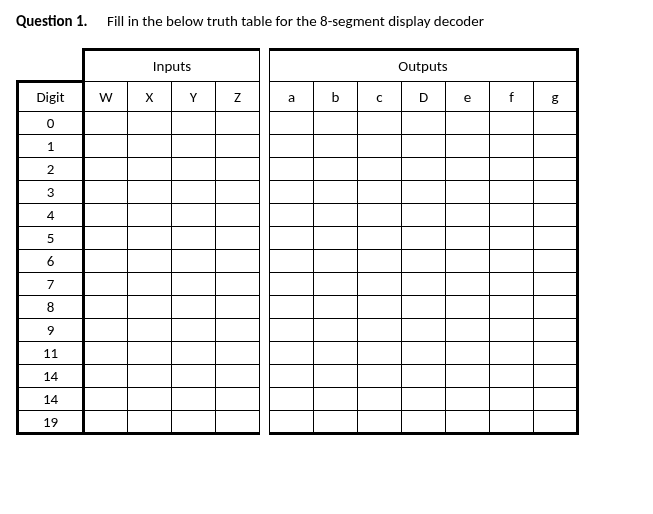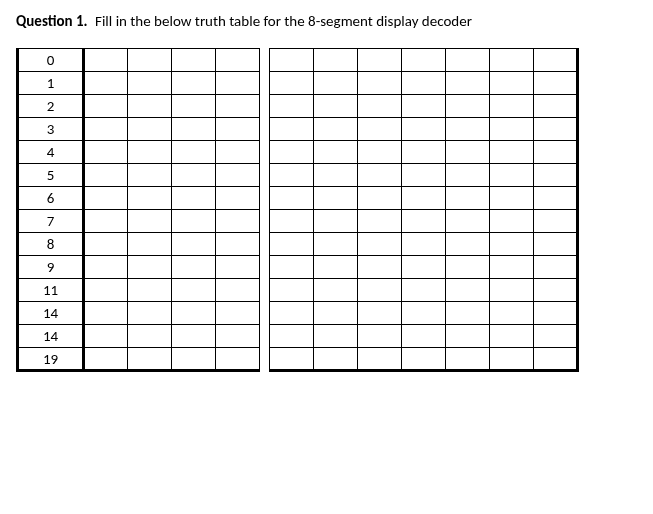"Question 1." .qlabel { margin-right: 4px -> 16px }
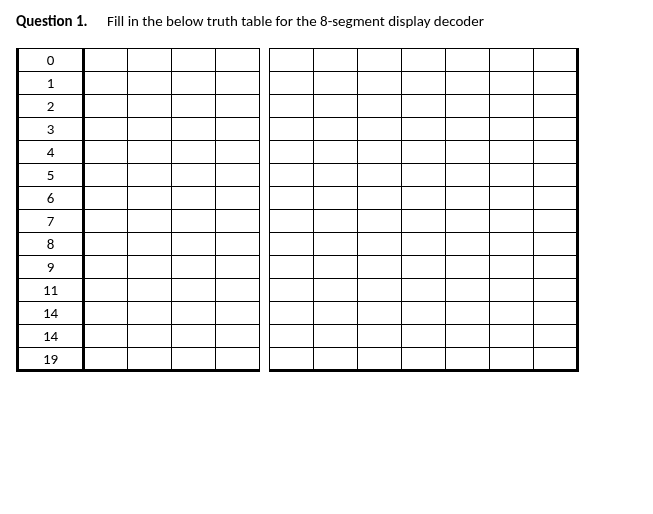"Inputs" tr.hdr { html: none -> <tr> <td></td> <td>Inputs</td> <td></td> <td>Outputs</td> </tr> }
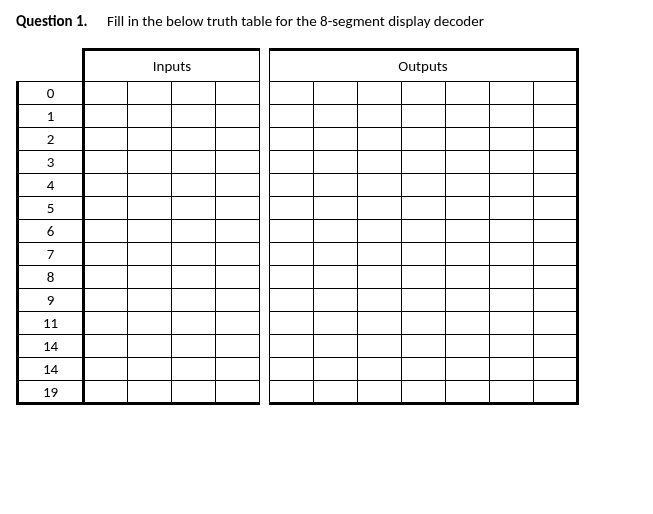"Digit" tr.colhdr { html: none -> <tr> <th>Digit</th> <th>W</th> <th>X</th> <th>Y</th> <th>Z</th> <td></td> <th>a</th> <th>b</th> <th>c</th> <th>D</th> <th>e</th> <th>f</th> <th>g</th> </tr> }
